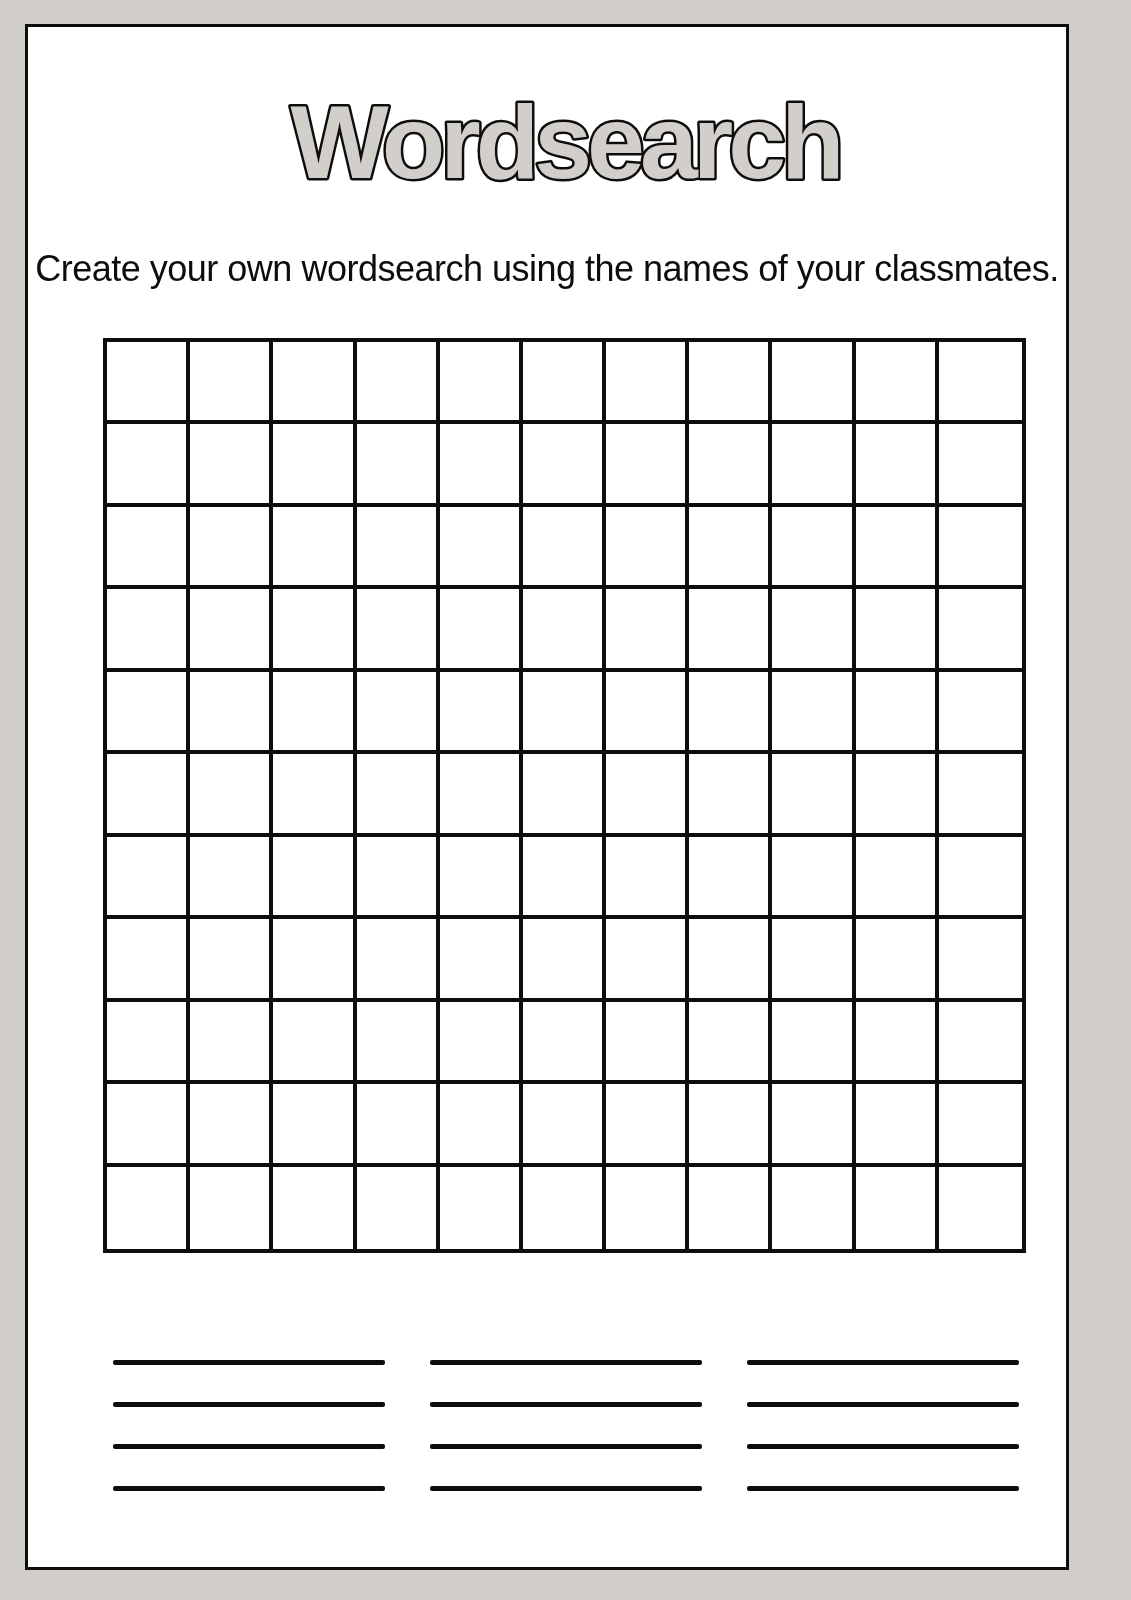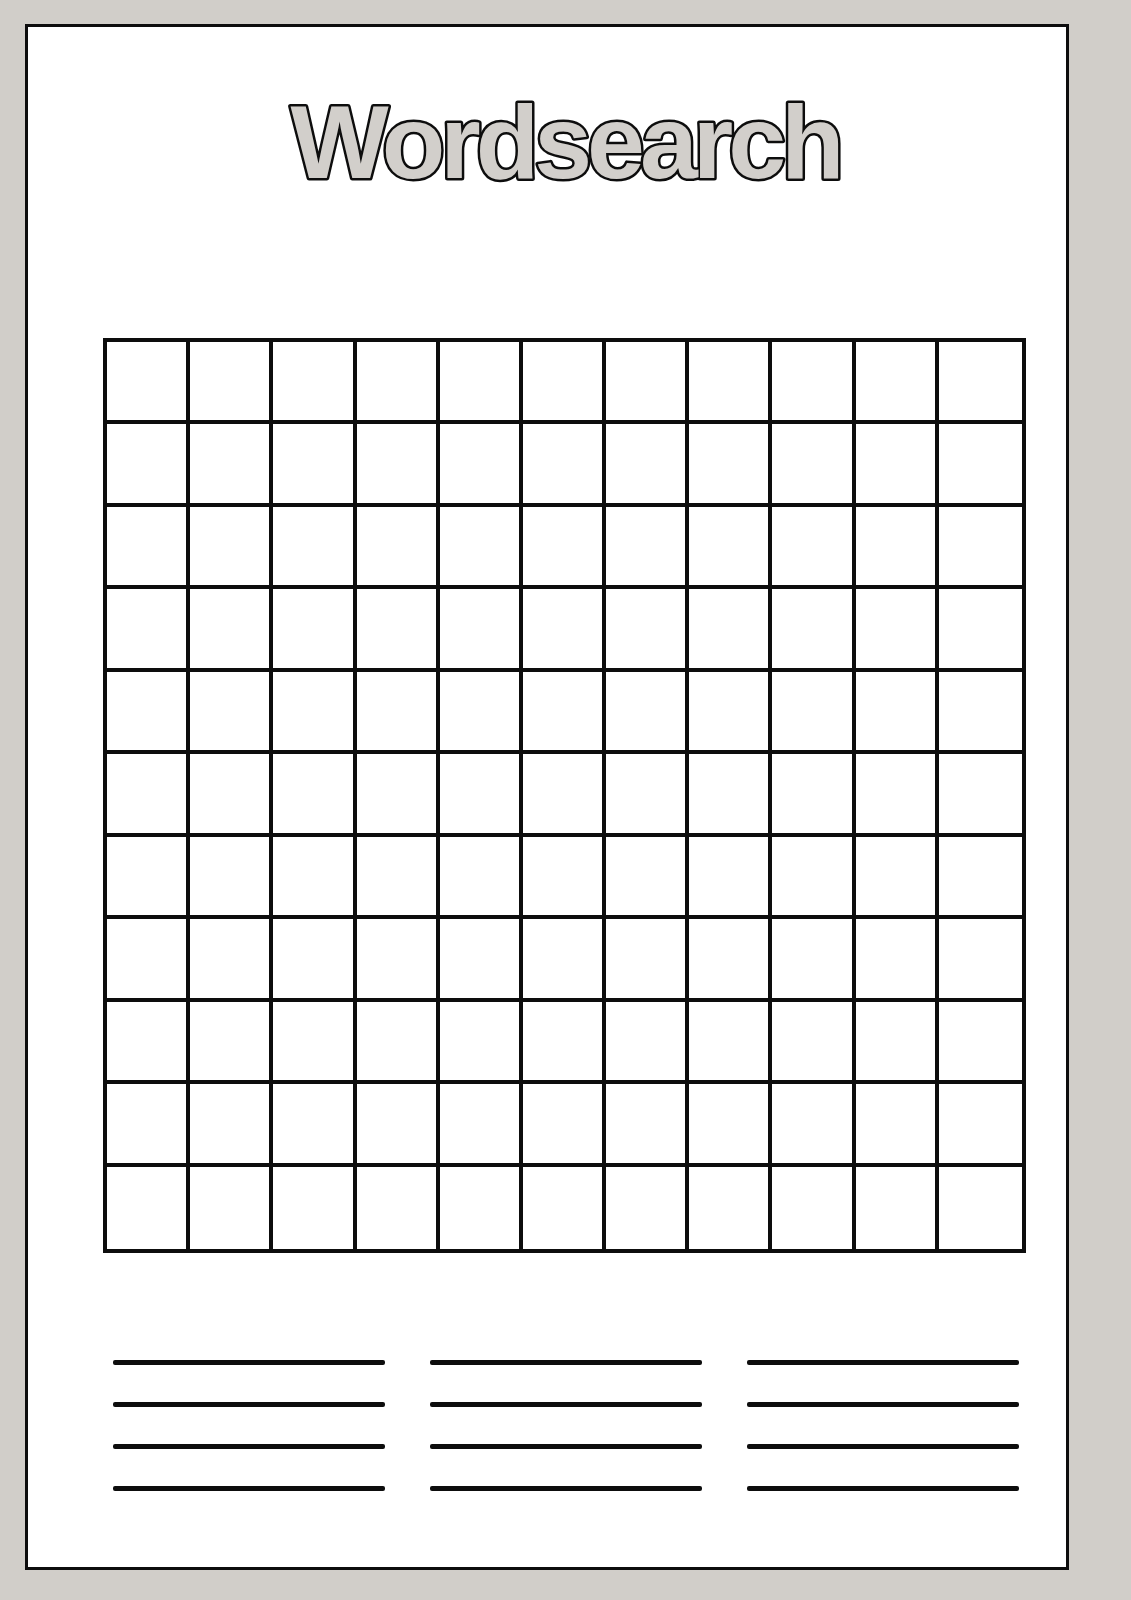"Create your own wordsearch using" div.instruction { html: none -> <div>Create your own wordsearch using the names of your classmates.</div> }
